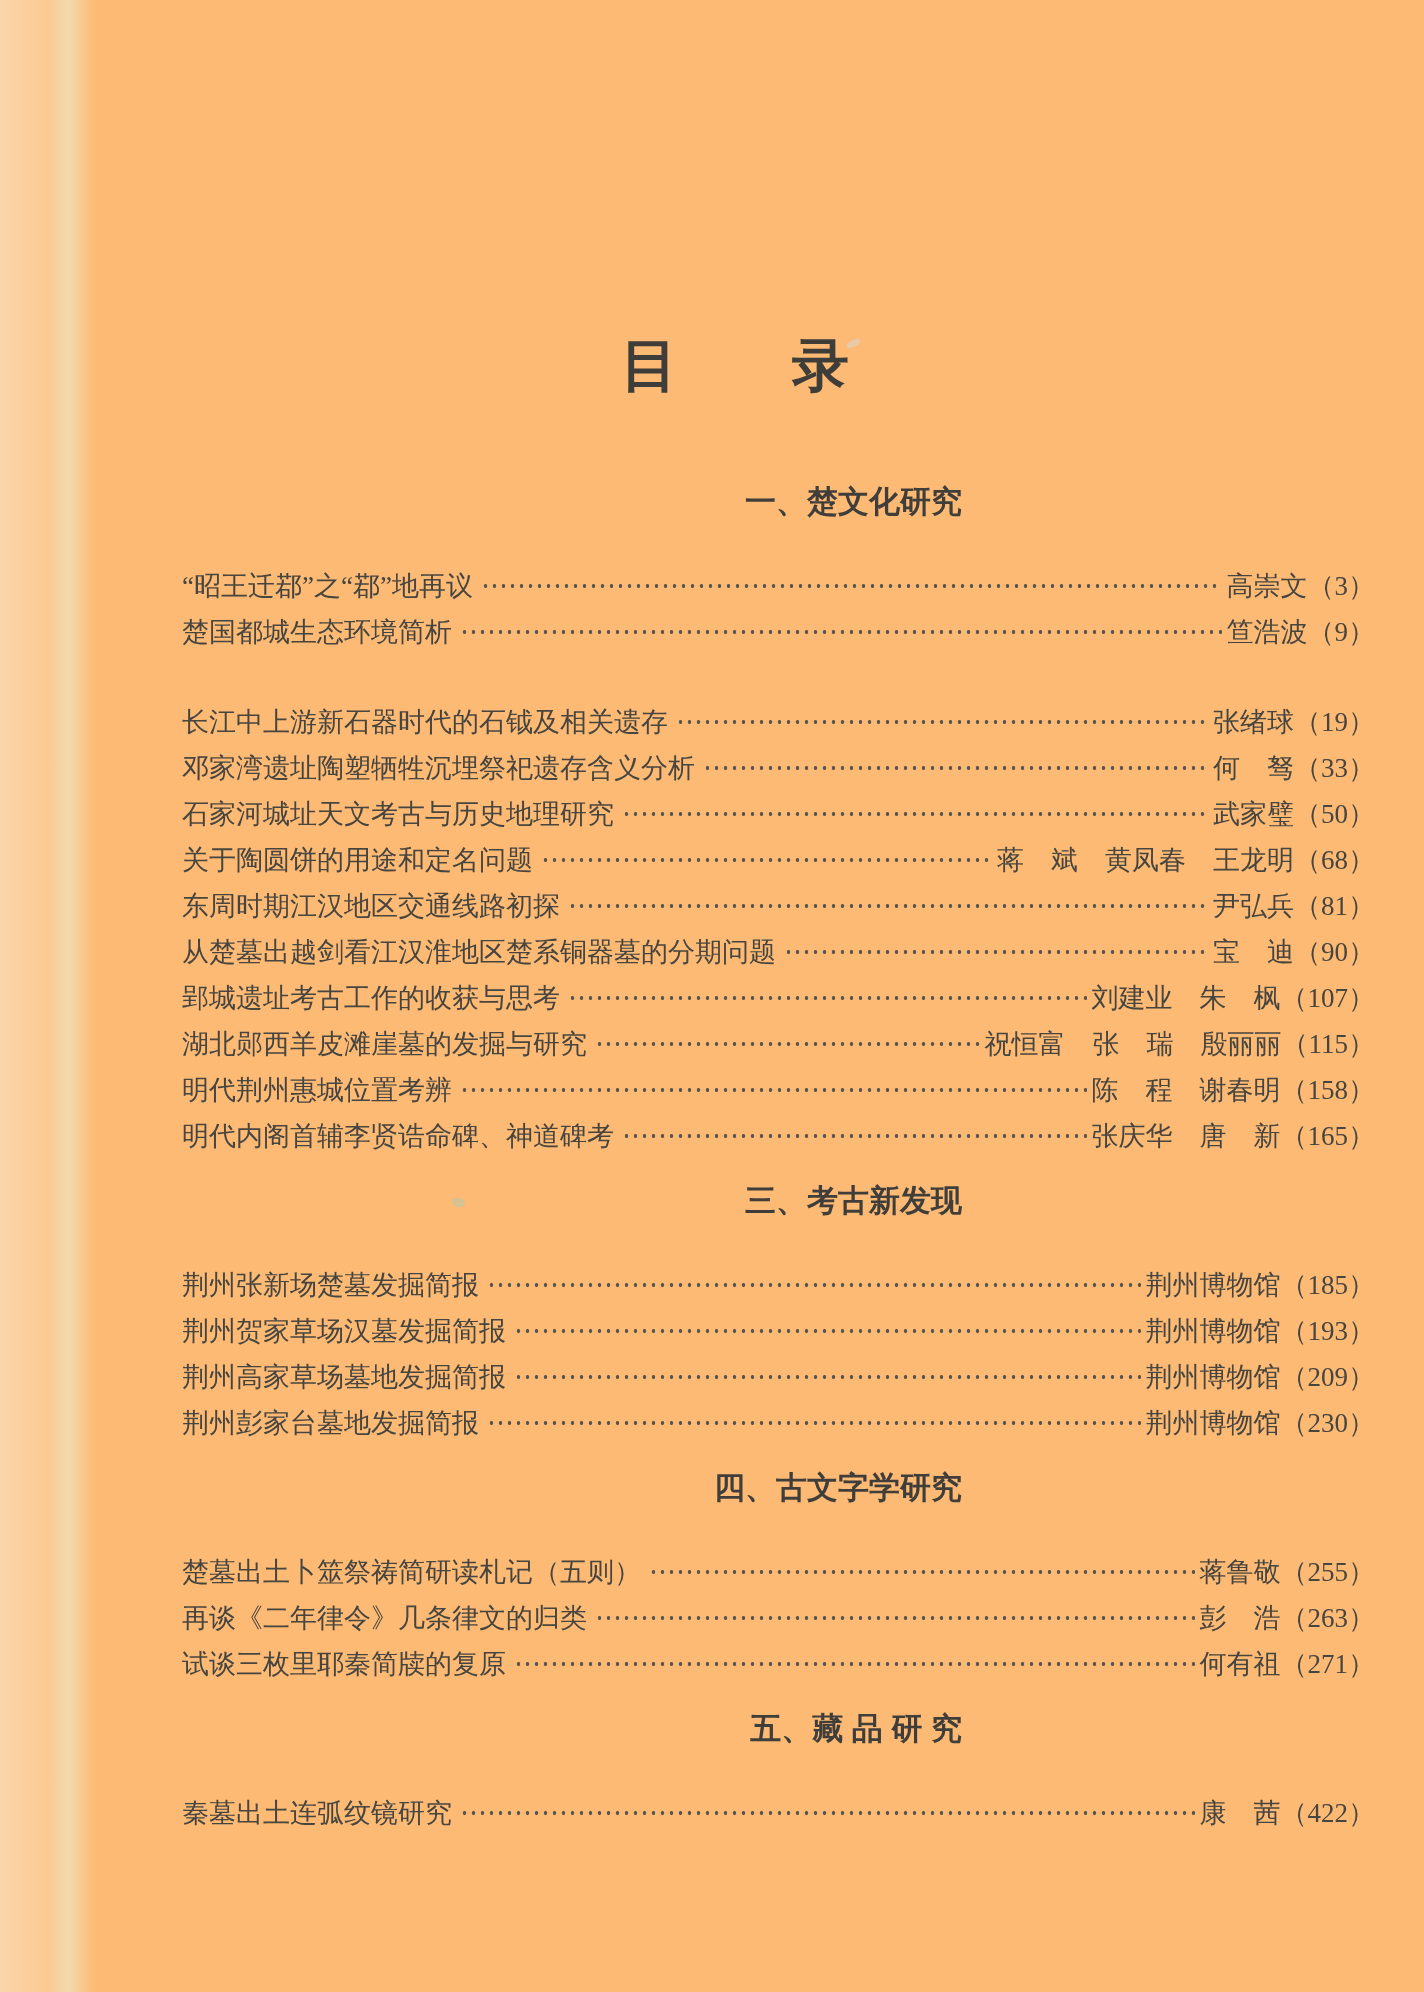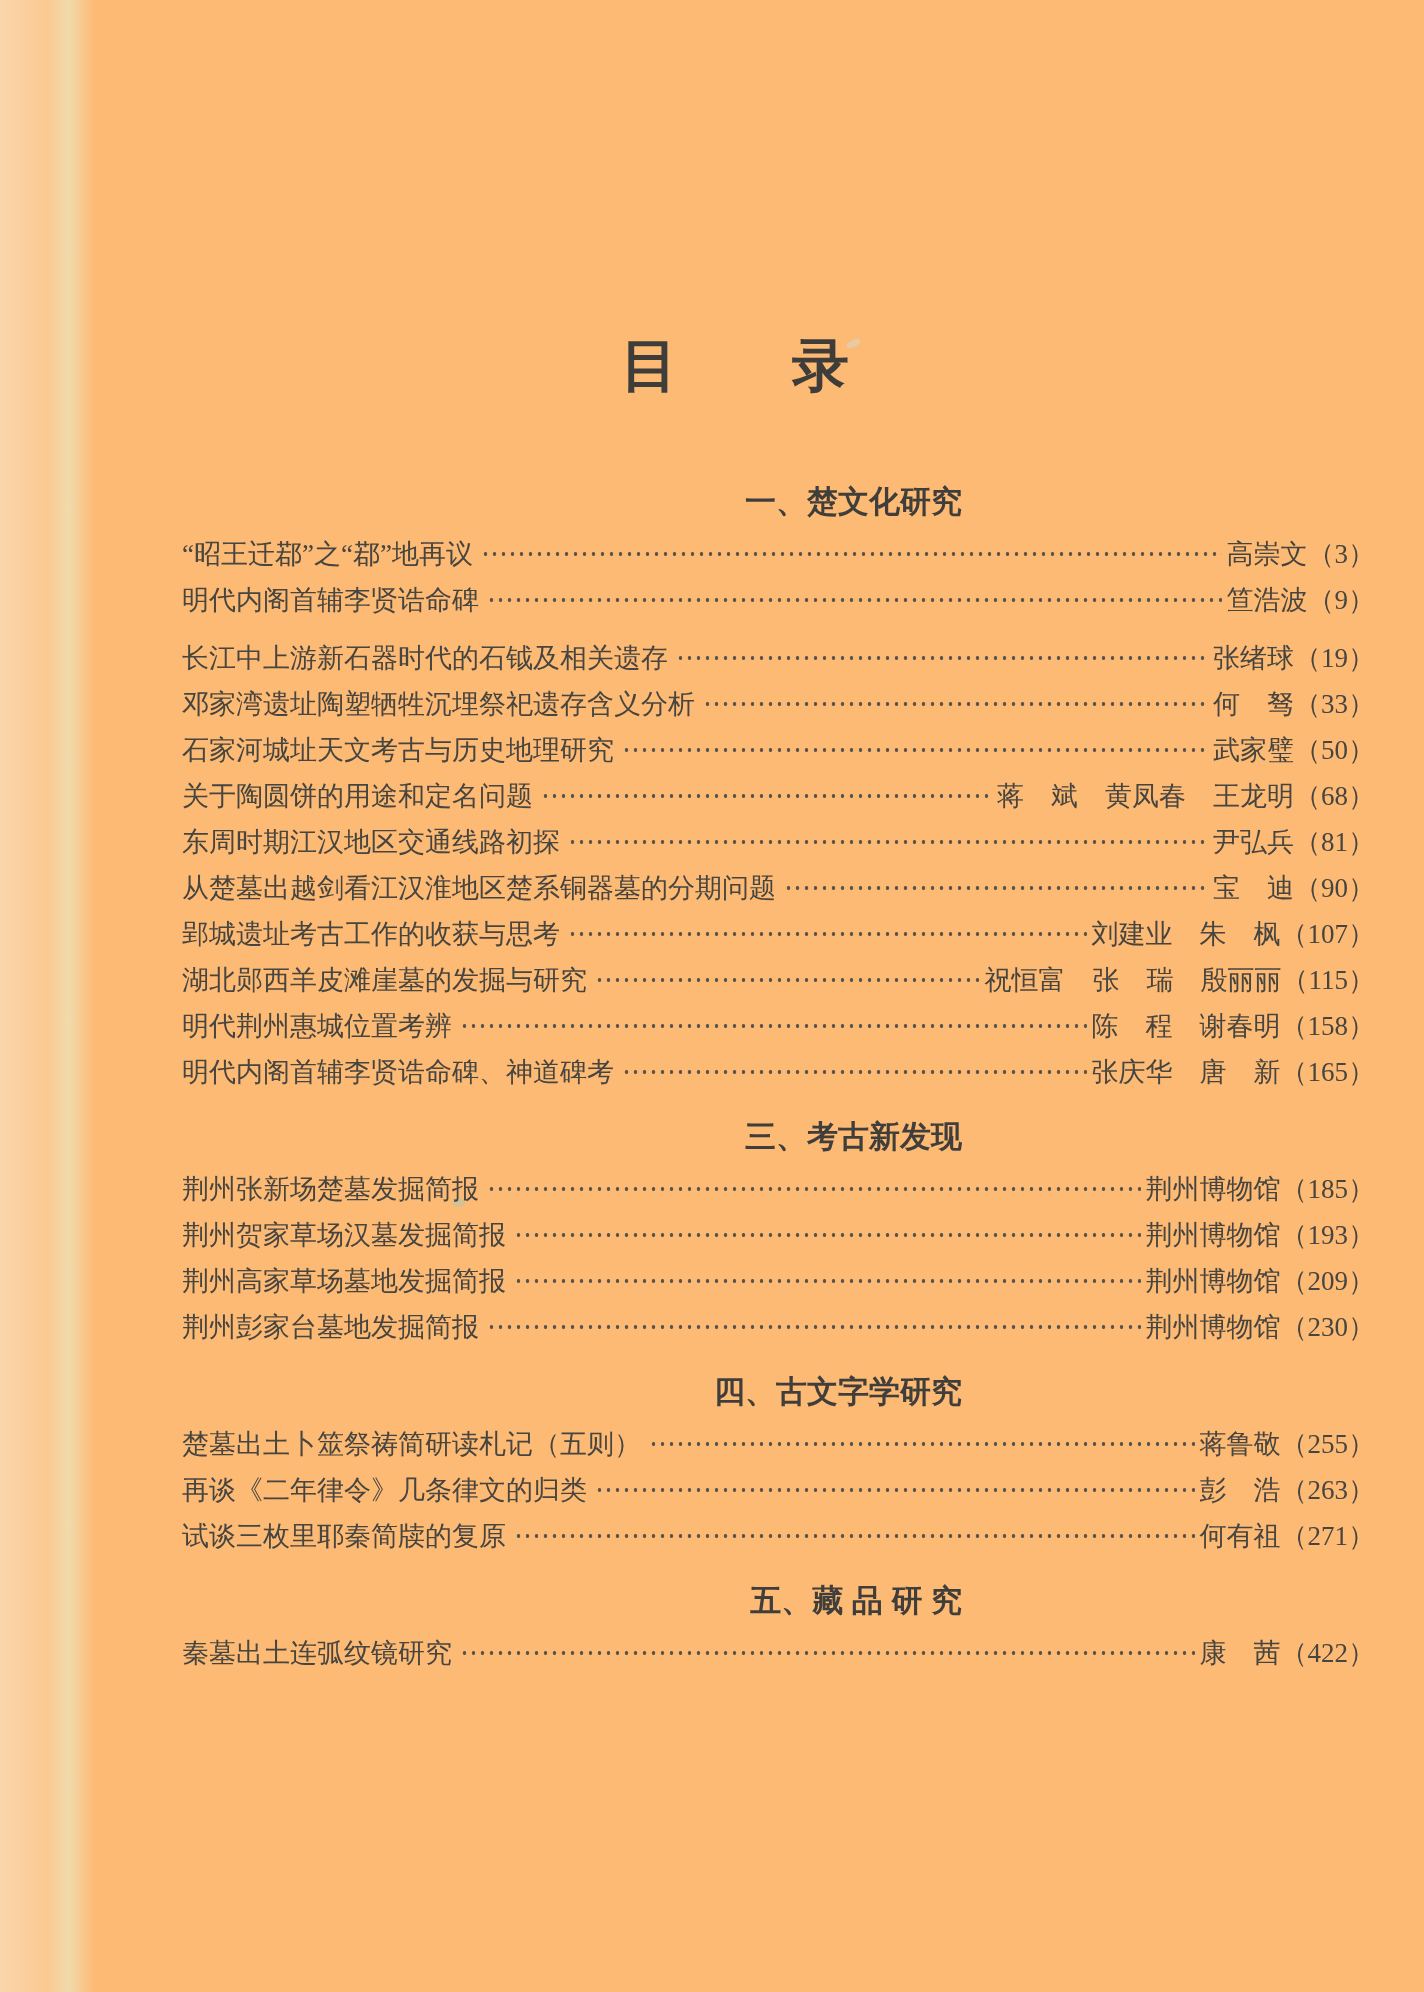"“昭王迁鄀”之“鄀”地再议" .entries { margin-top: 12px -> 44px }
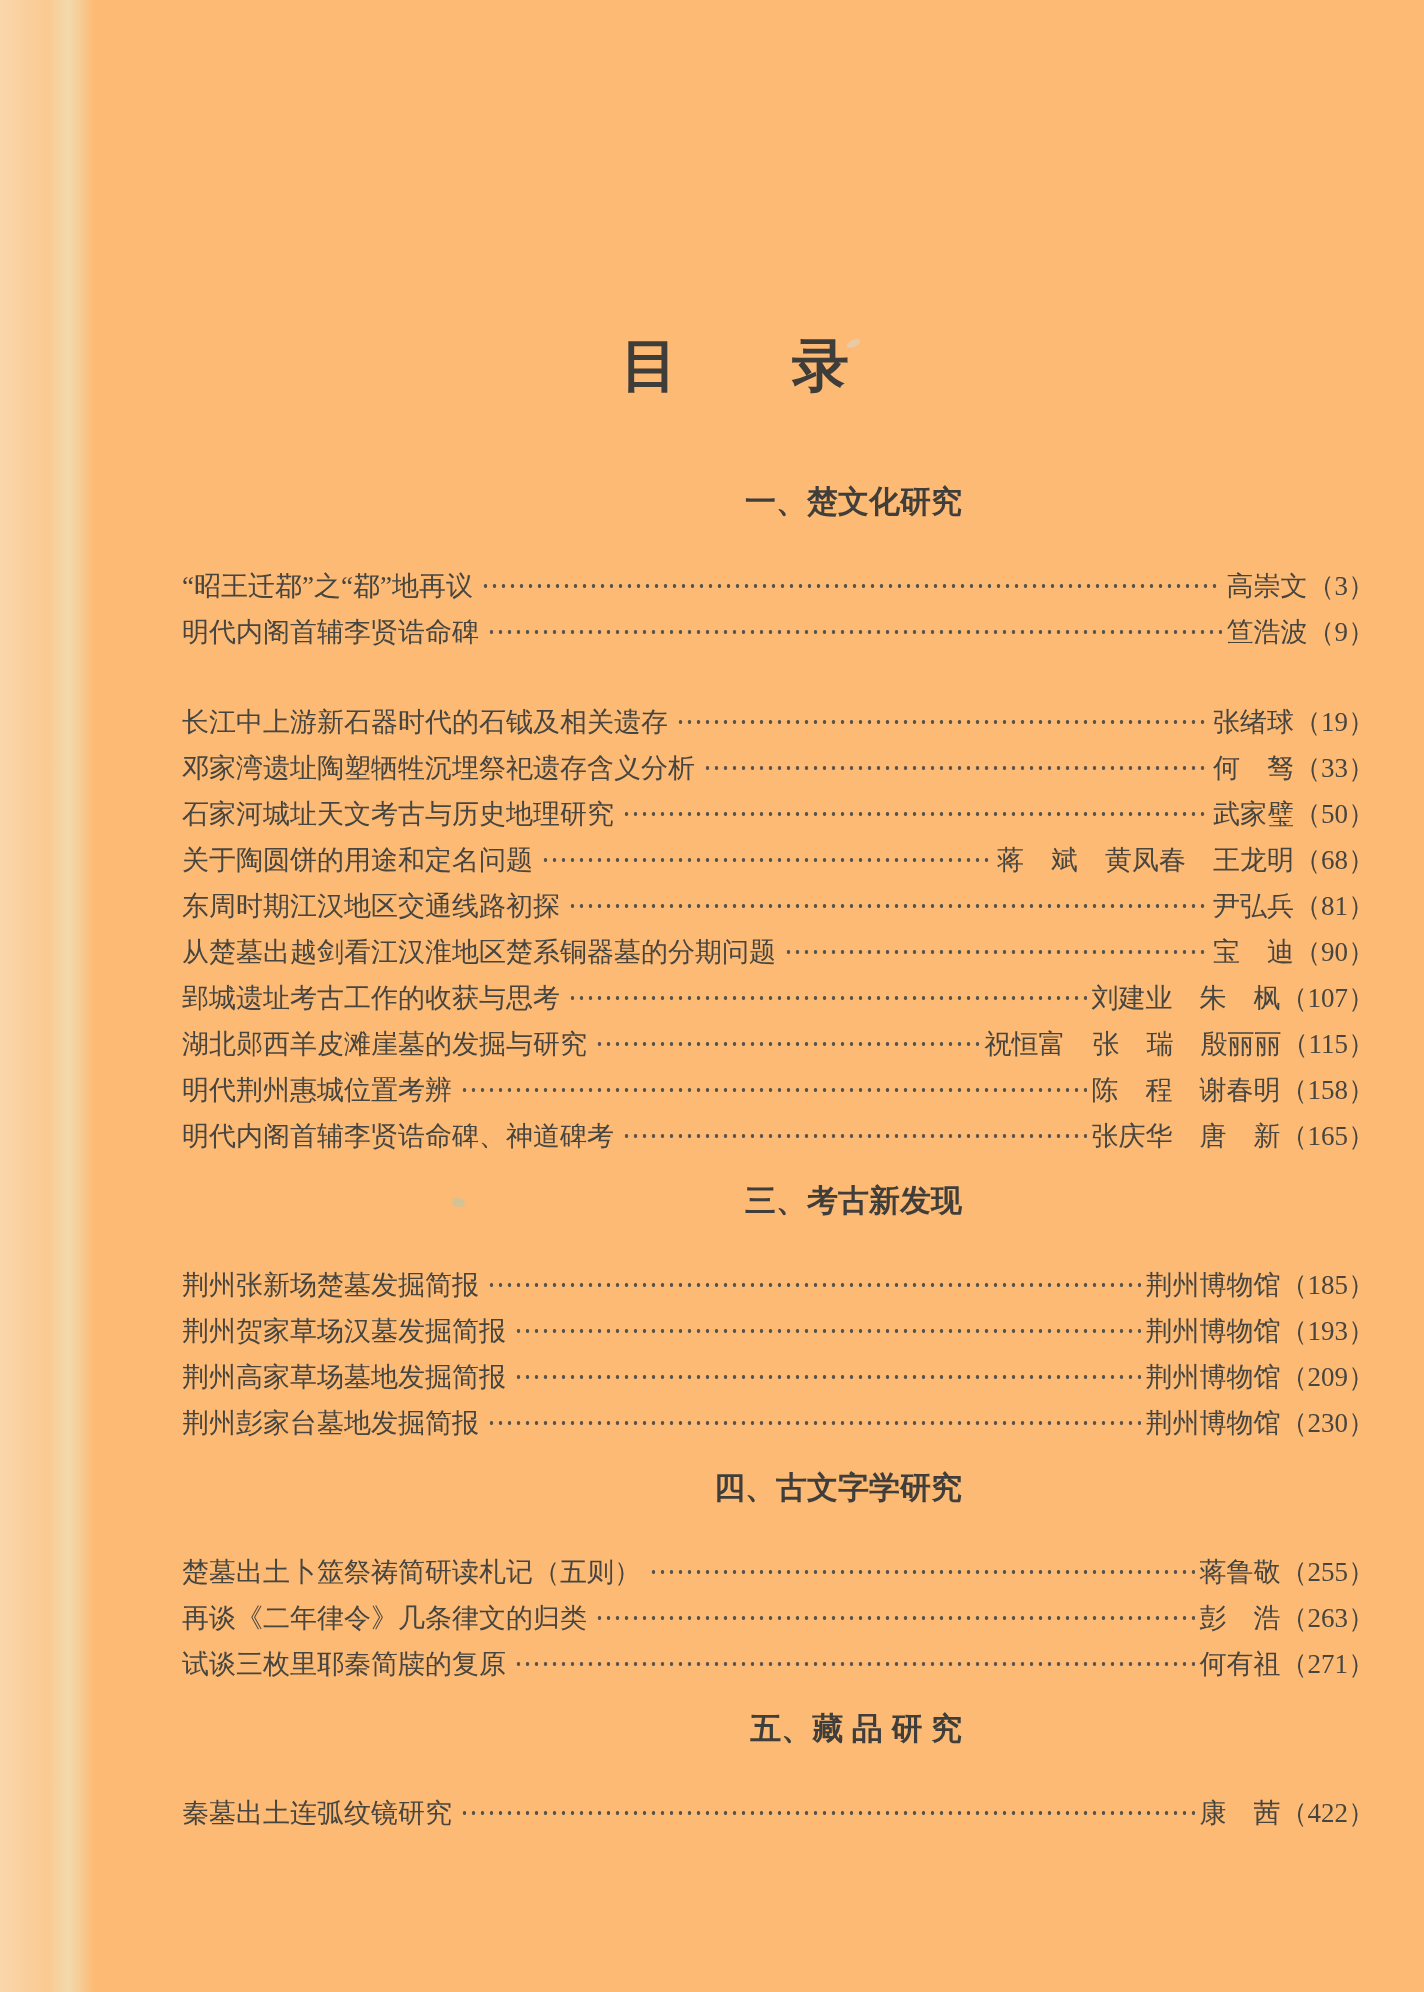"明代内阁首辅李贤诰命碑" span.entry-title { text: 明代内阁首辅李贤诰命碑 -> 楚国都城生态环境简析 }
